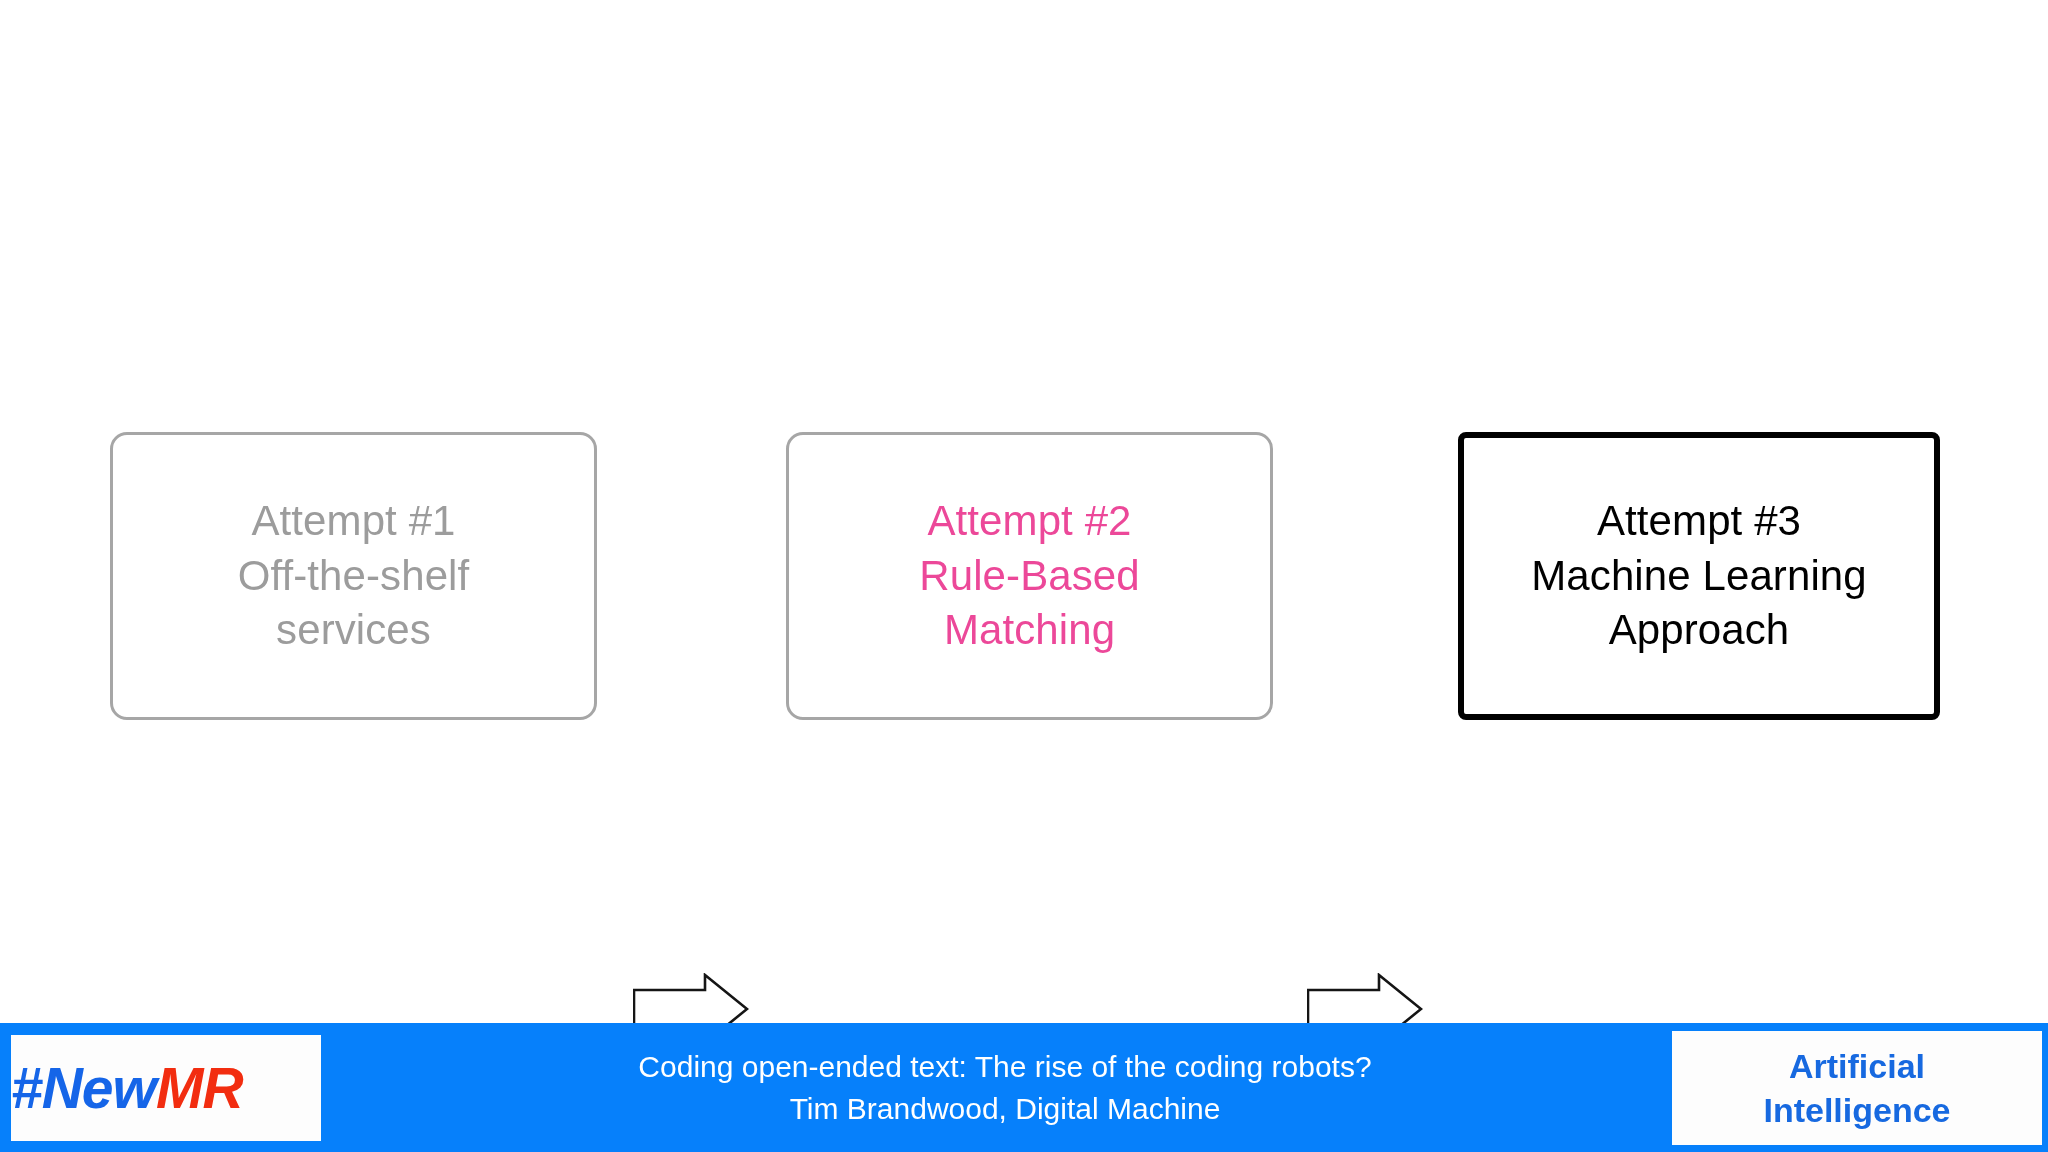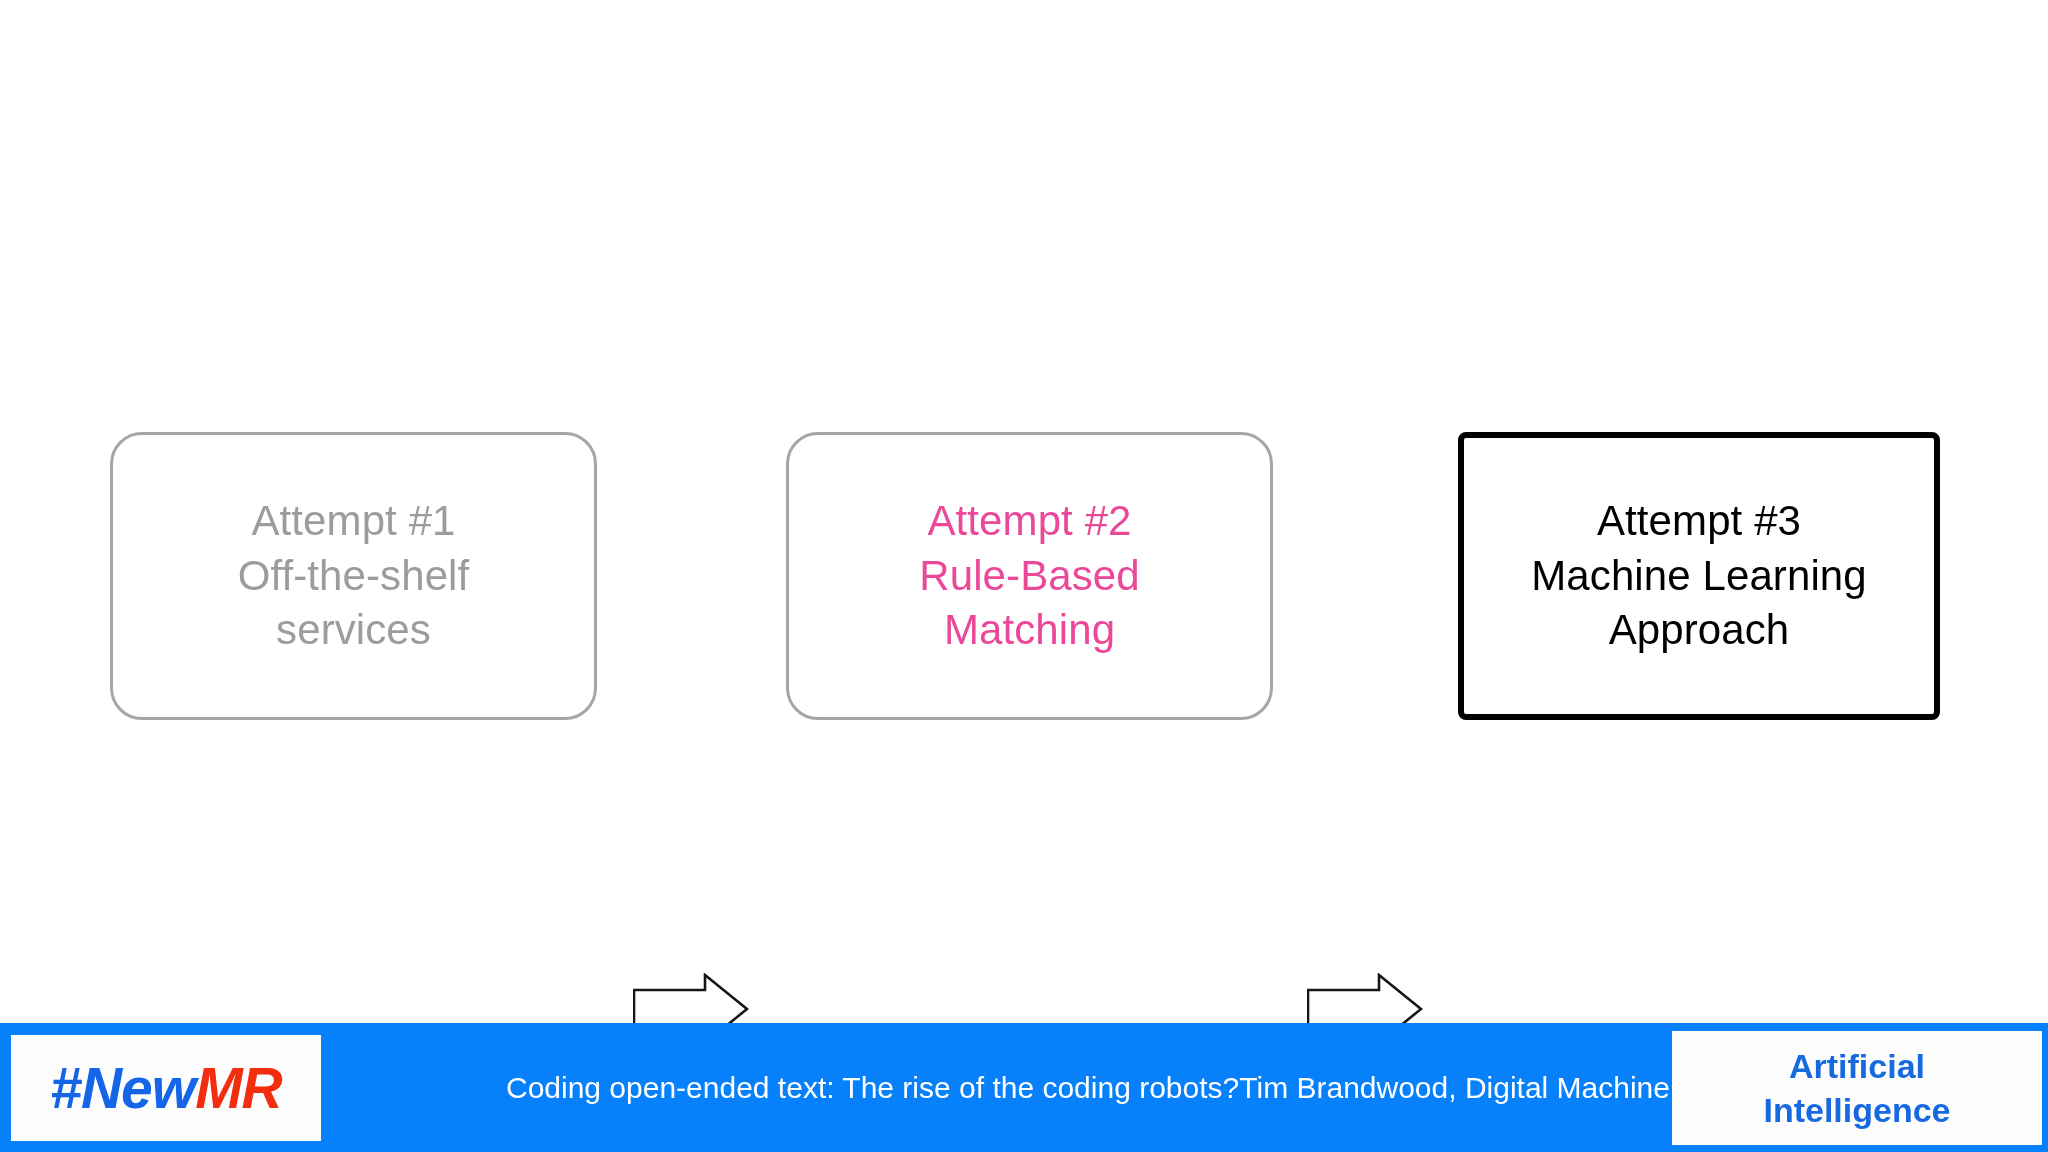"Attempt #1" .node { border-radius: 32px -> 17px }
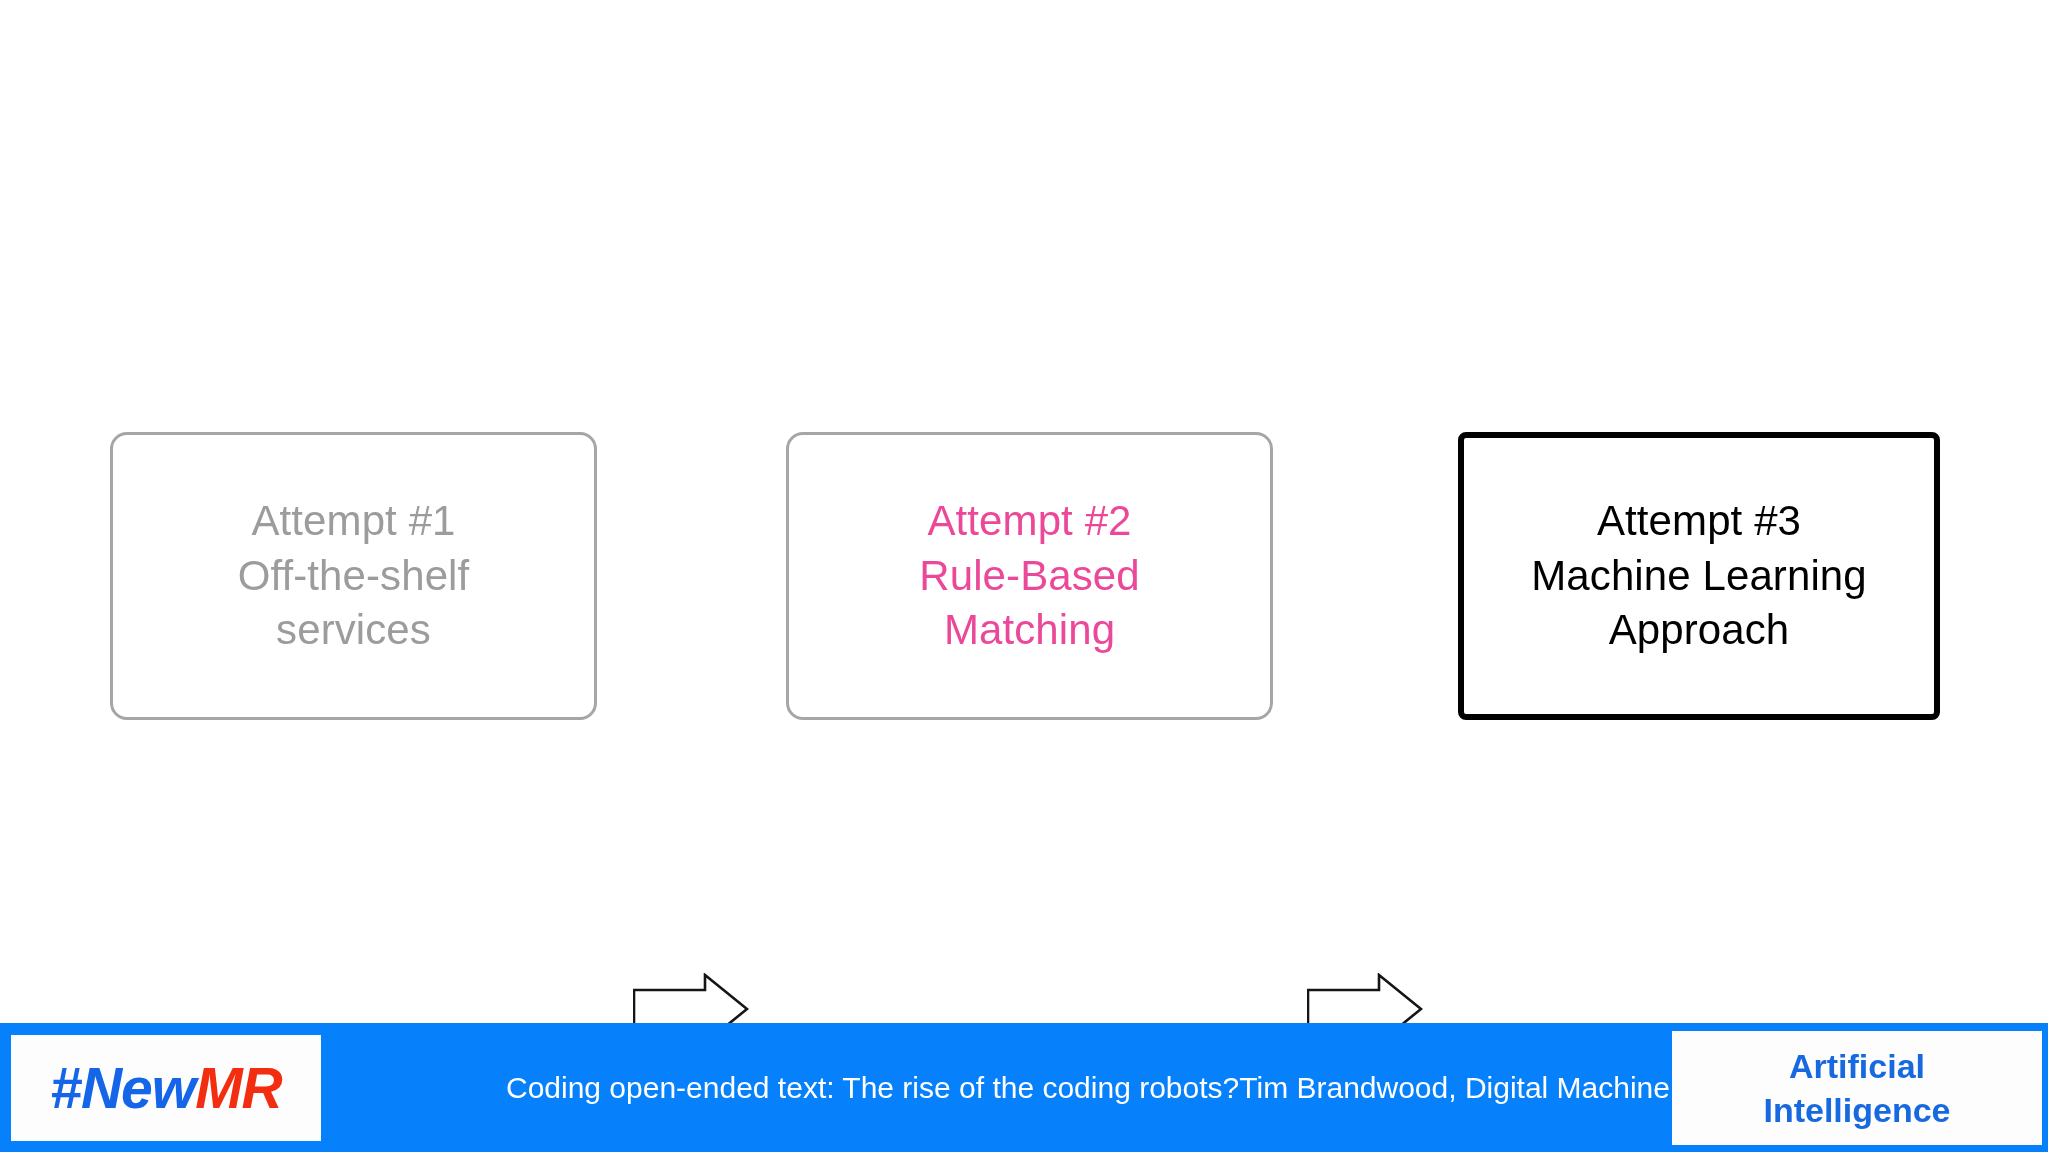"#NewMR" #footer-logo-panel { justify-content: center -> flex-start }
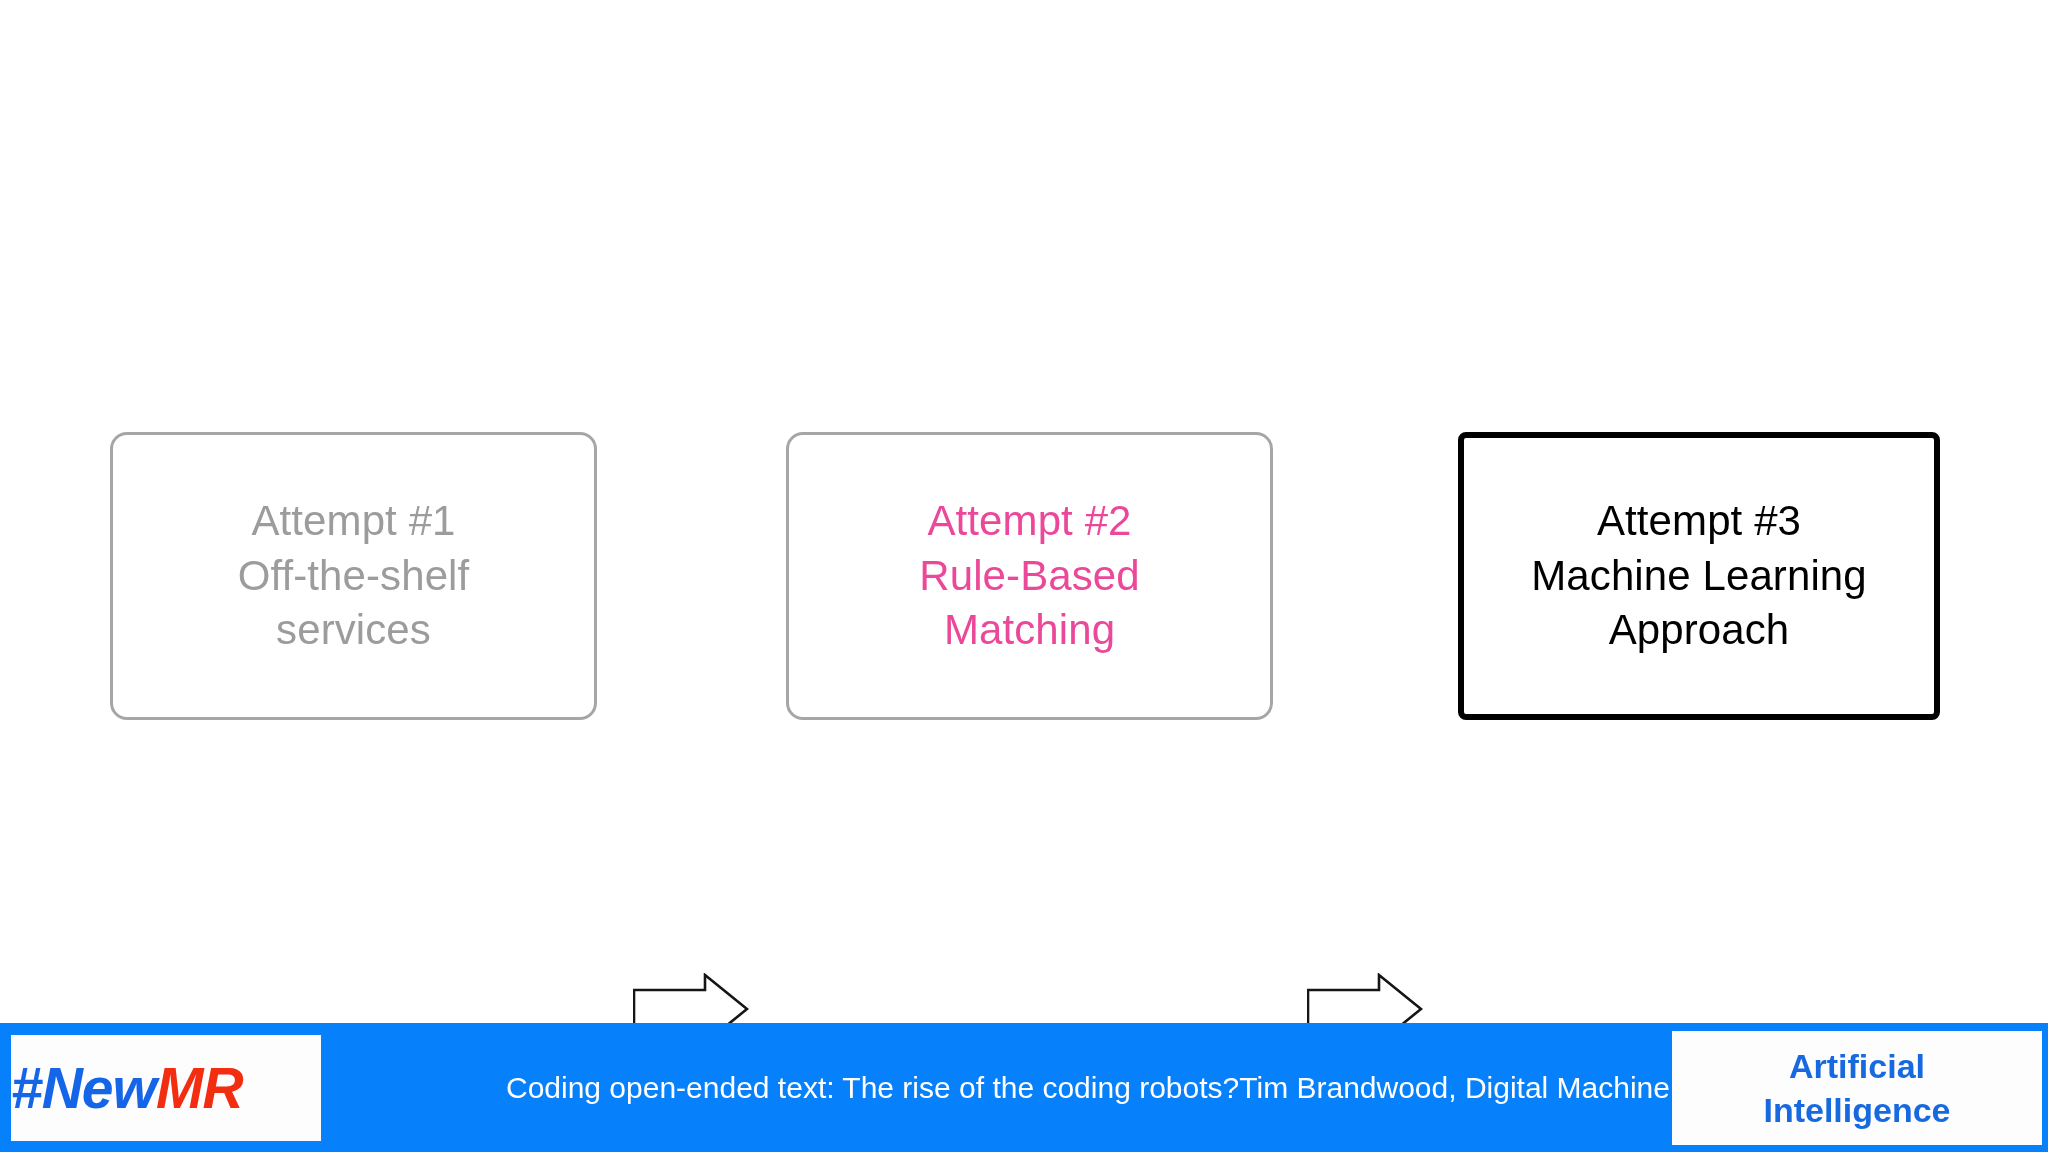"Coding open-ended text: The rise" #footer-center { flex-direction: row -> column; justify-content: flex-end -> center }
